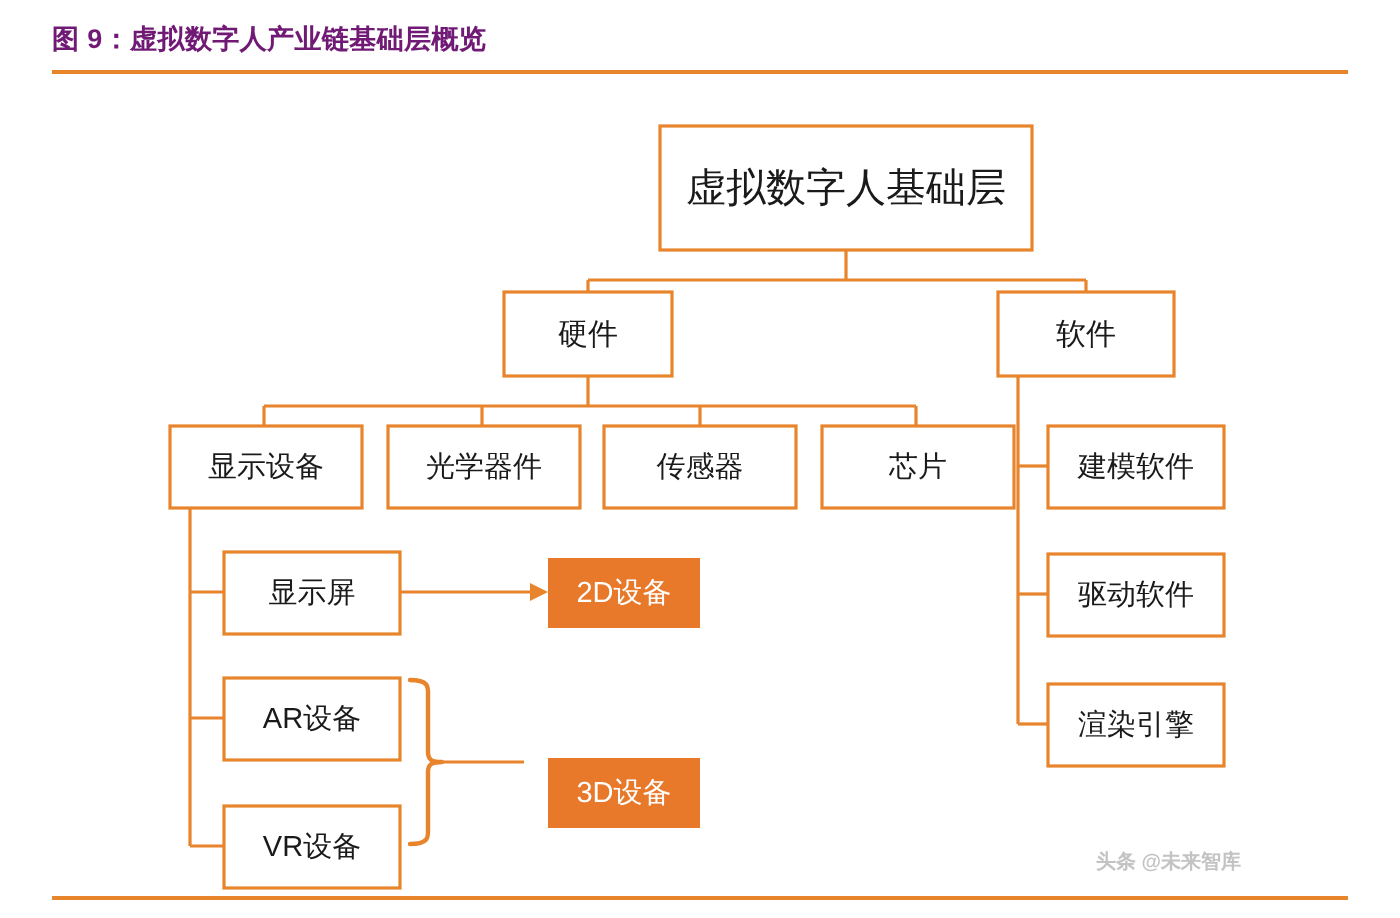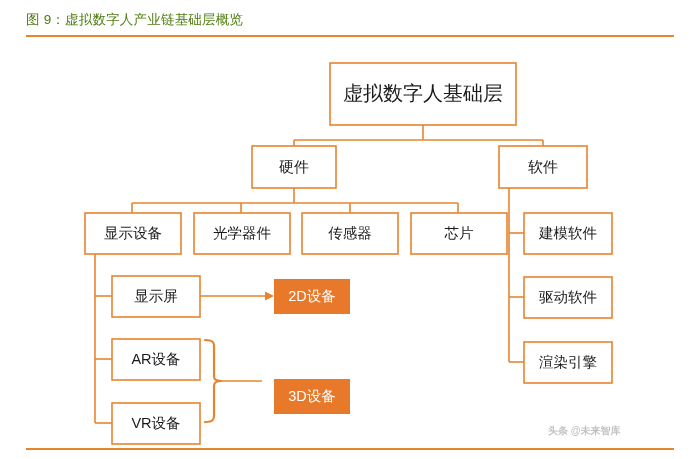"图 9：虚拟数字人产业链基础层概览" .title-text { color: #4d7c0f -> #701a75; font-weight: normal -> bold }
